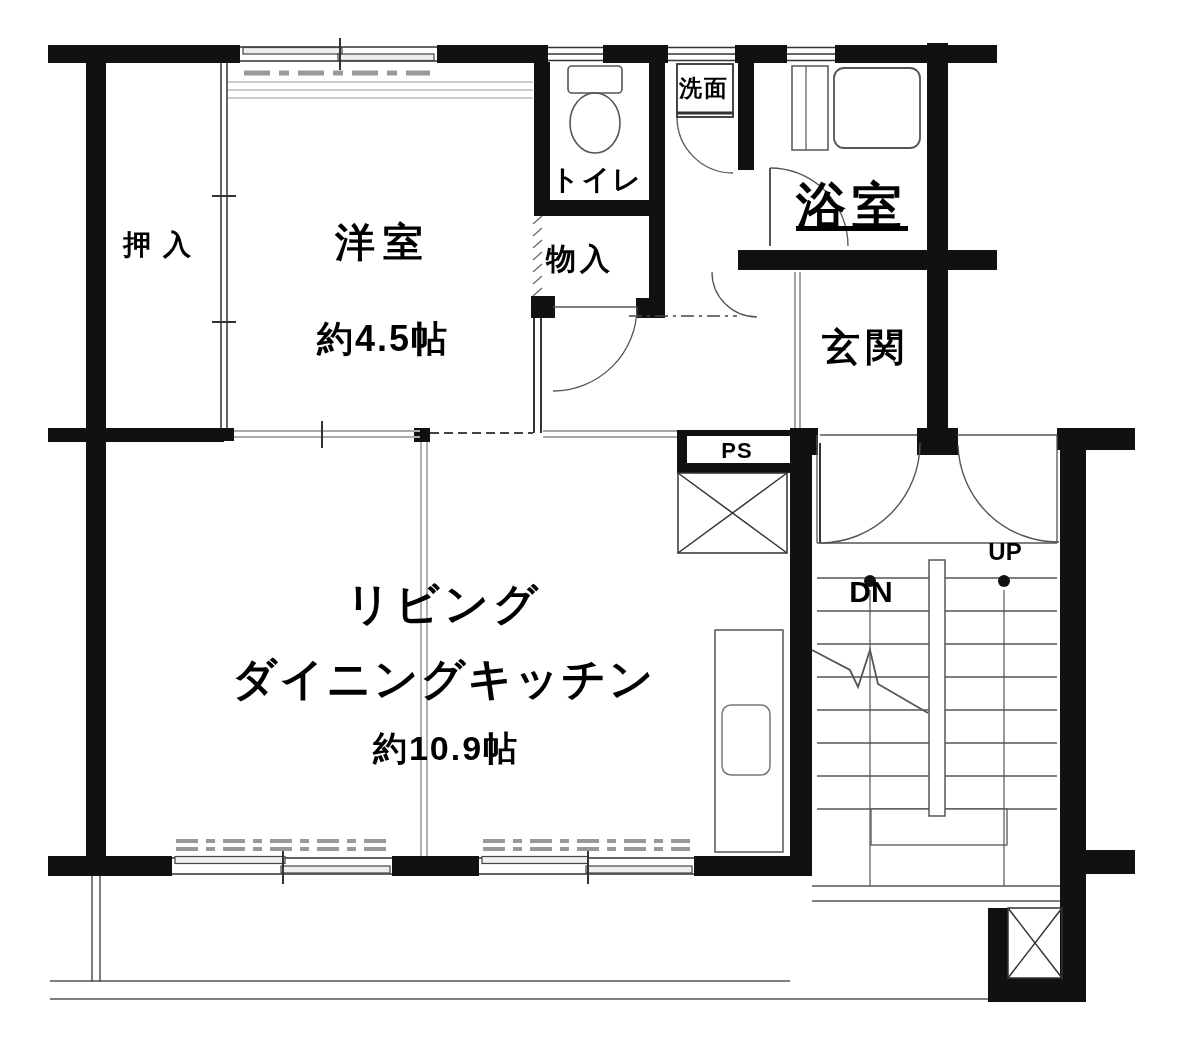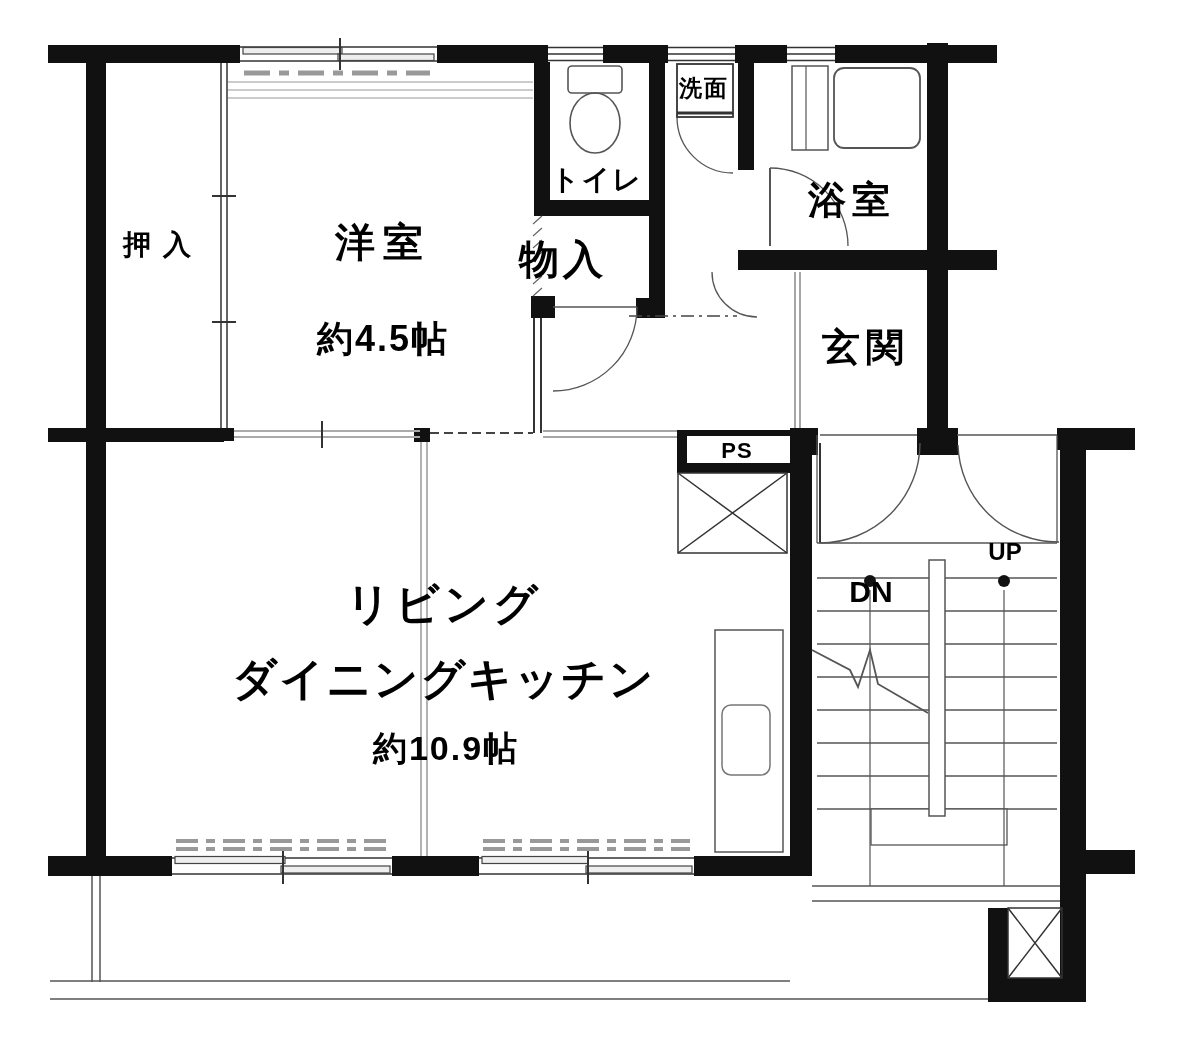"浴室" div.lbl { font-size: 38px -> 50px; text-decoration: none -> underline; top: 200px -> 206px }
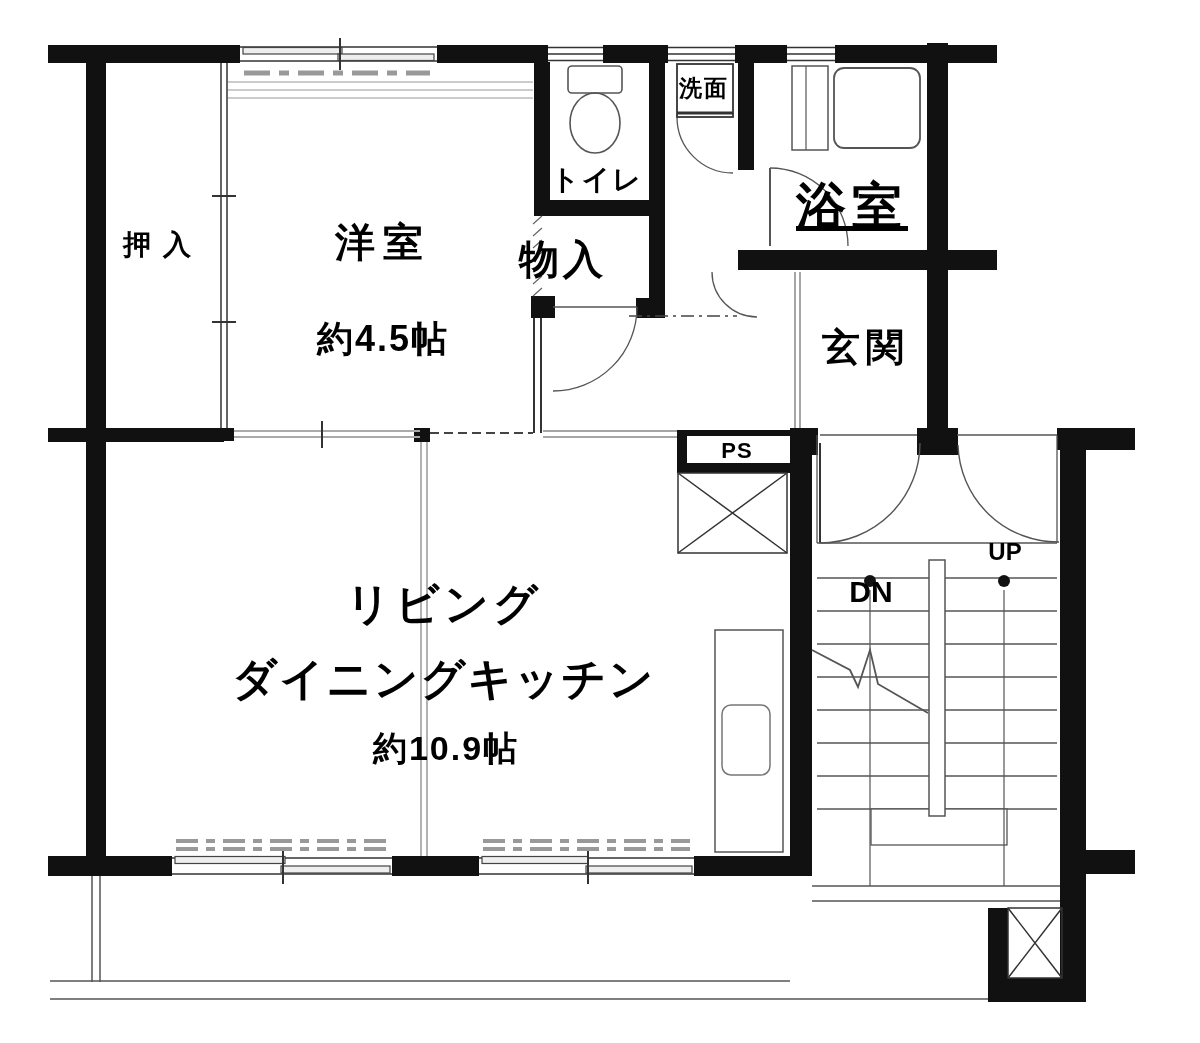"物入" div.lbl { font-size: 40px -> 30px; left: 563px -> 580px }
